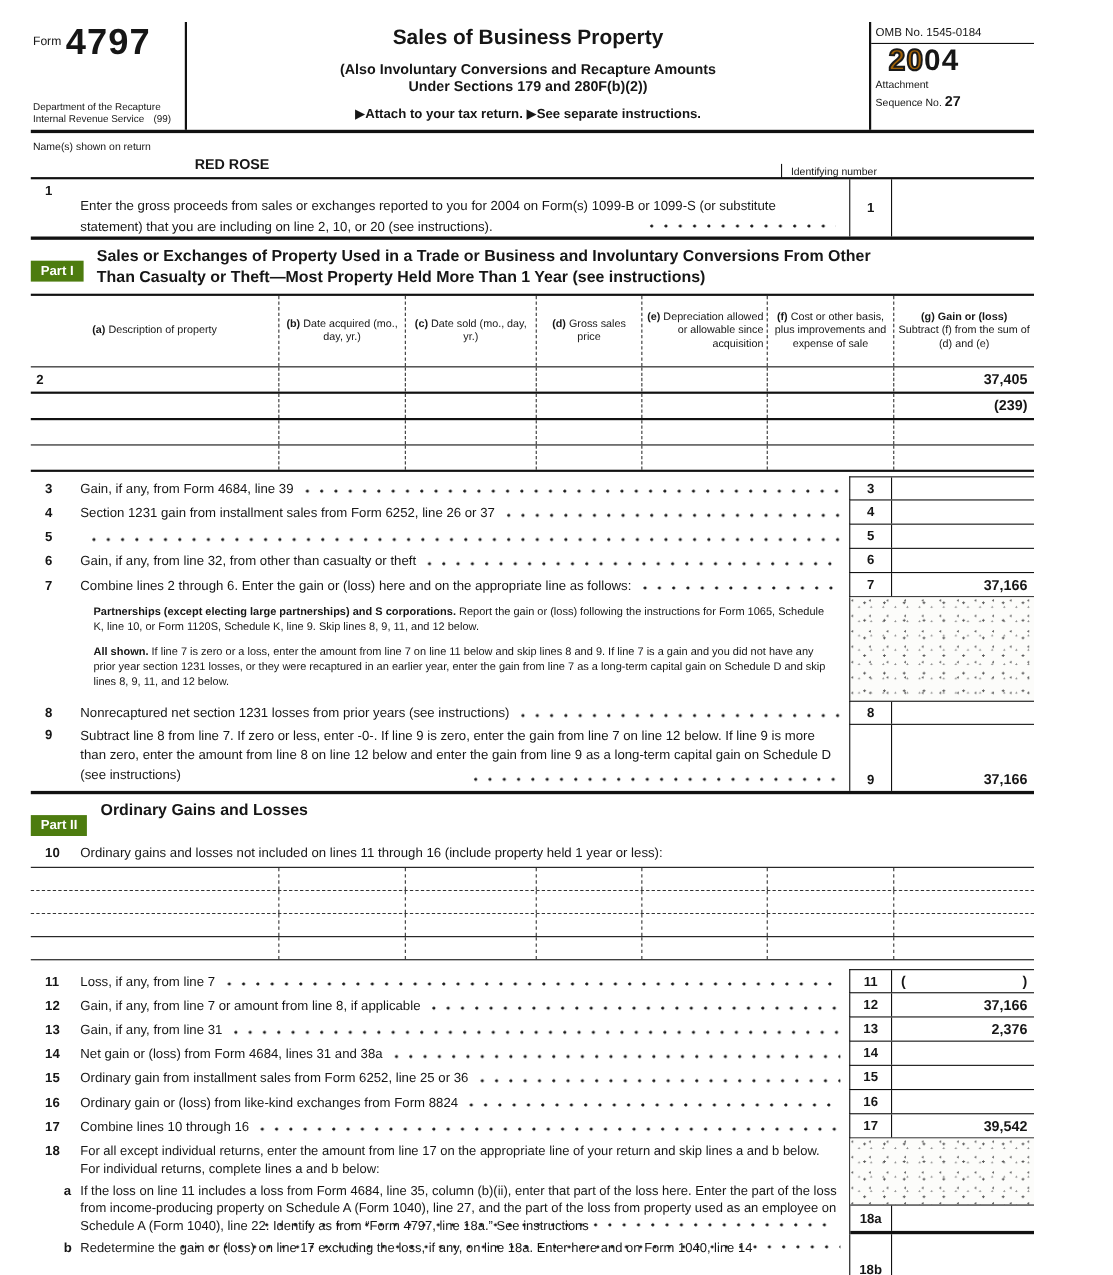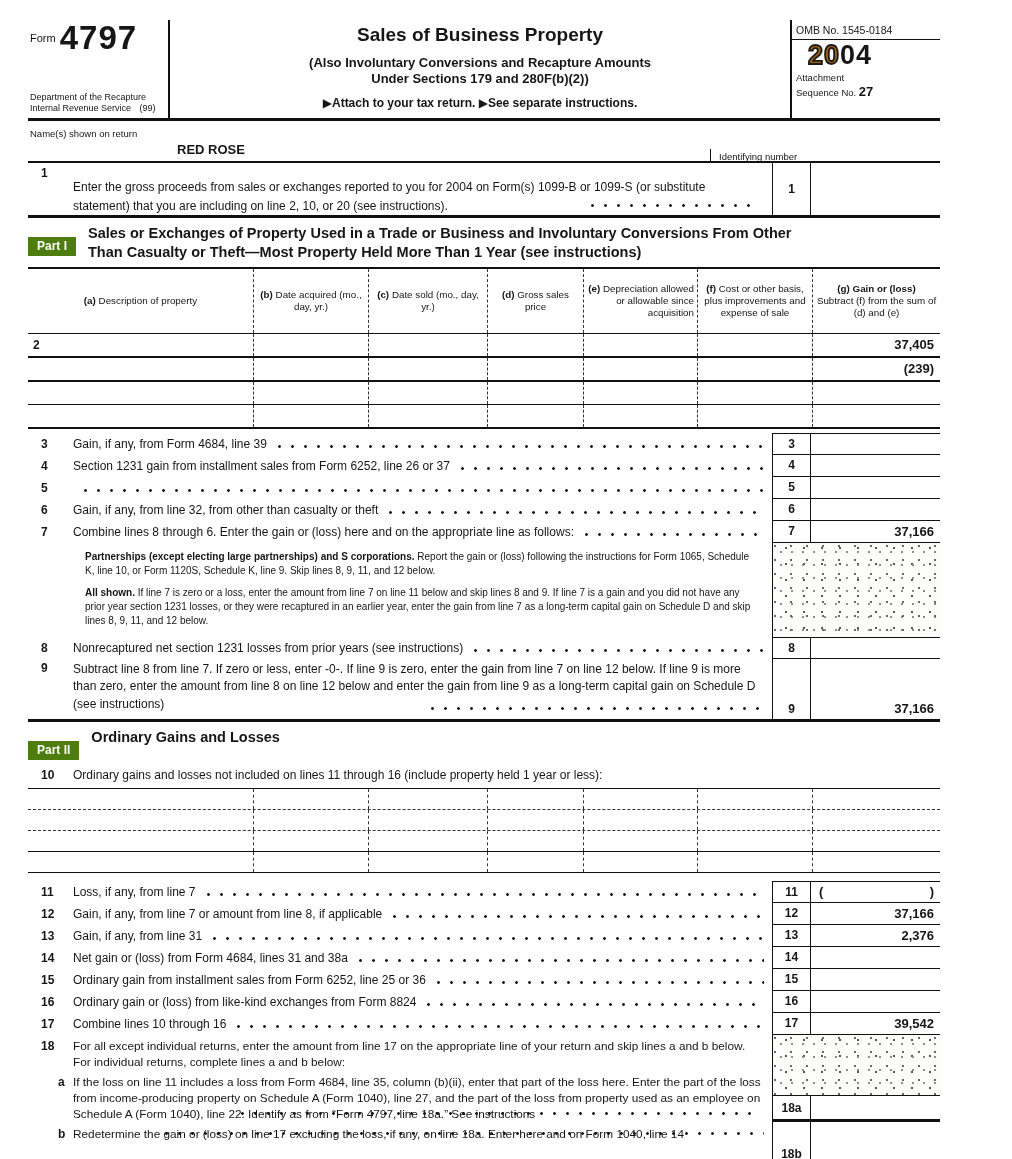"Combine lines 8 through 6." span.lr-text { text: 8 -> 2 }
